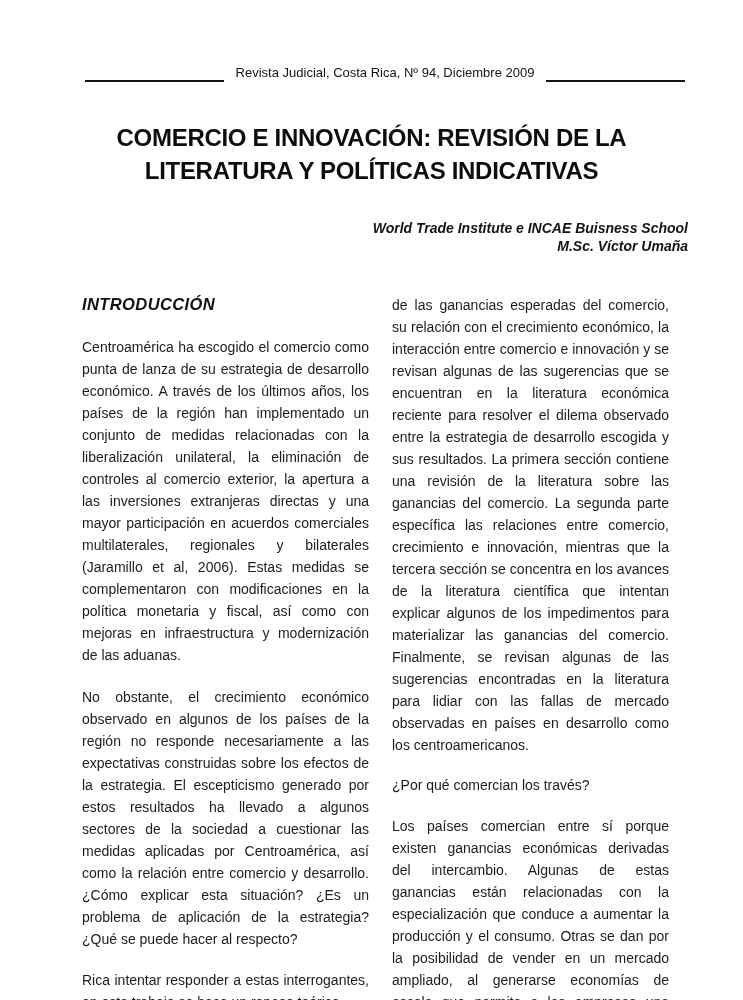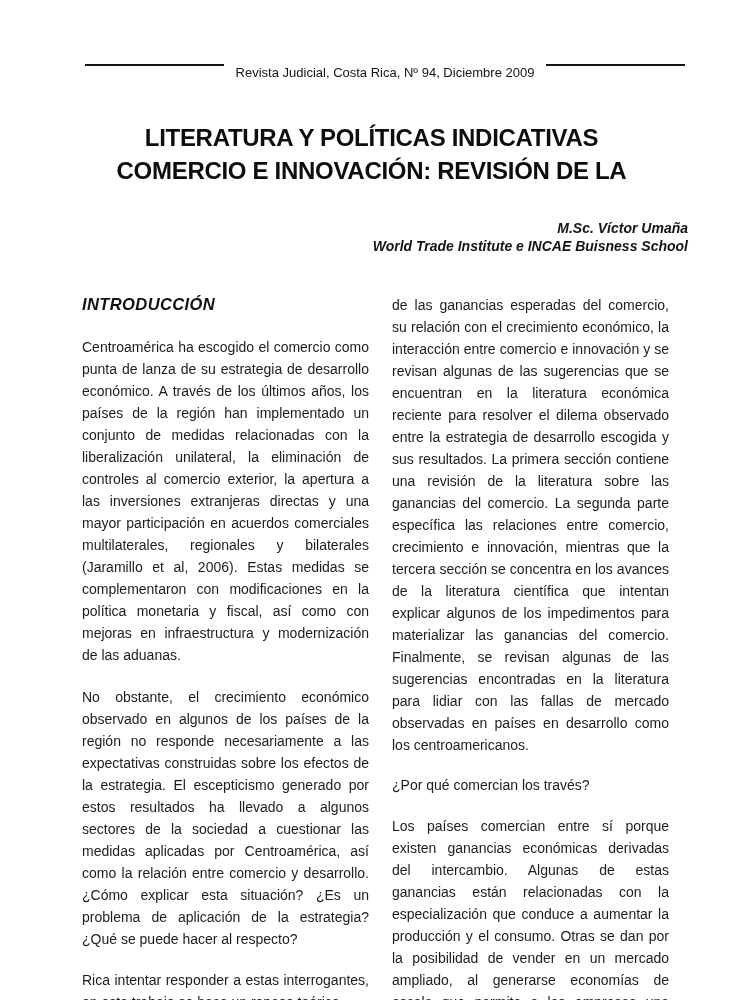"Revista Judicial, Costa Rica, Nº" .journal-header { align-items: flex-start -> flex-end }
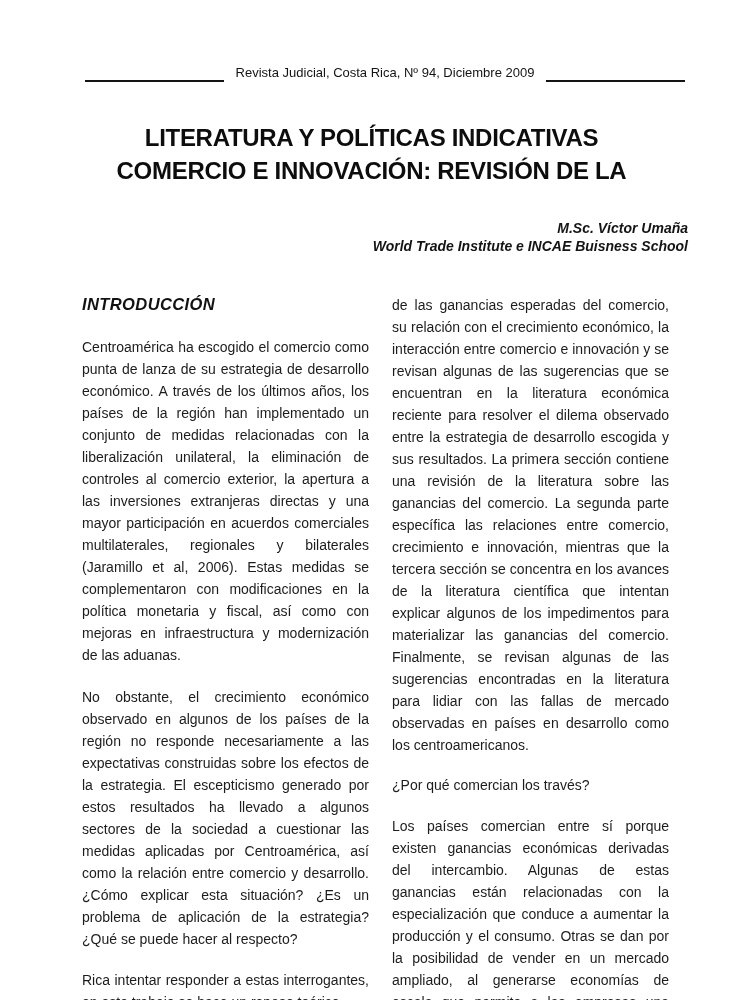"LITERATURA Y POLÍTICAS INDICATIVAS" div { order: before "COMERCIO E INNOVACIÓN: REVISIÓN DE" -> after "COMERCIO E INNOVACIÓN: REVISIÓN DE" }
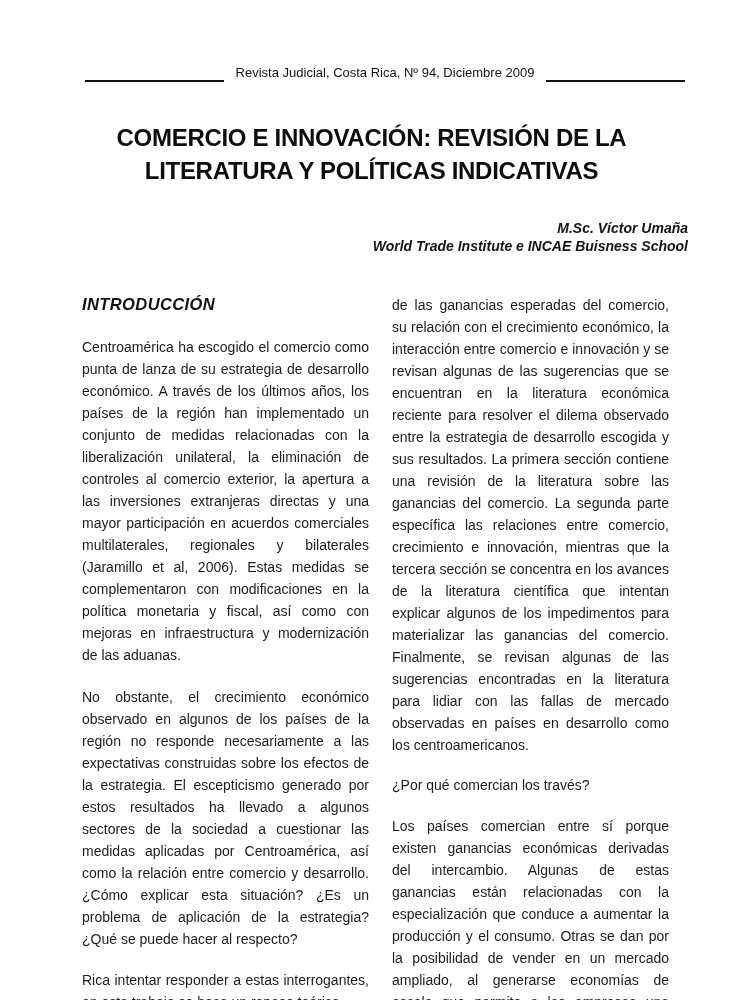"M.Sc. Víctor Umaña" div { order: before "World Trade Institute e INCAE" -> after "World Trade Institute e INCAE" }
